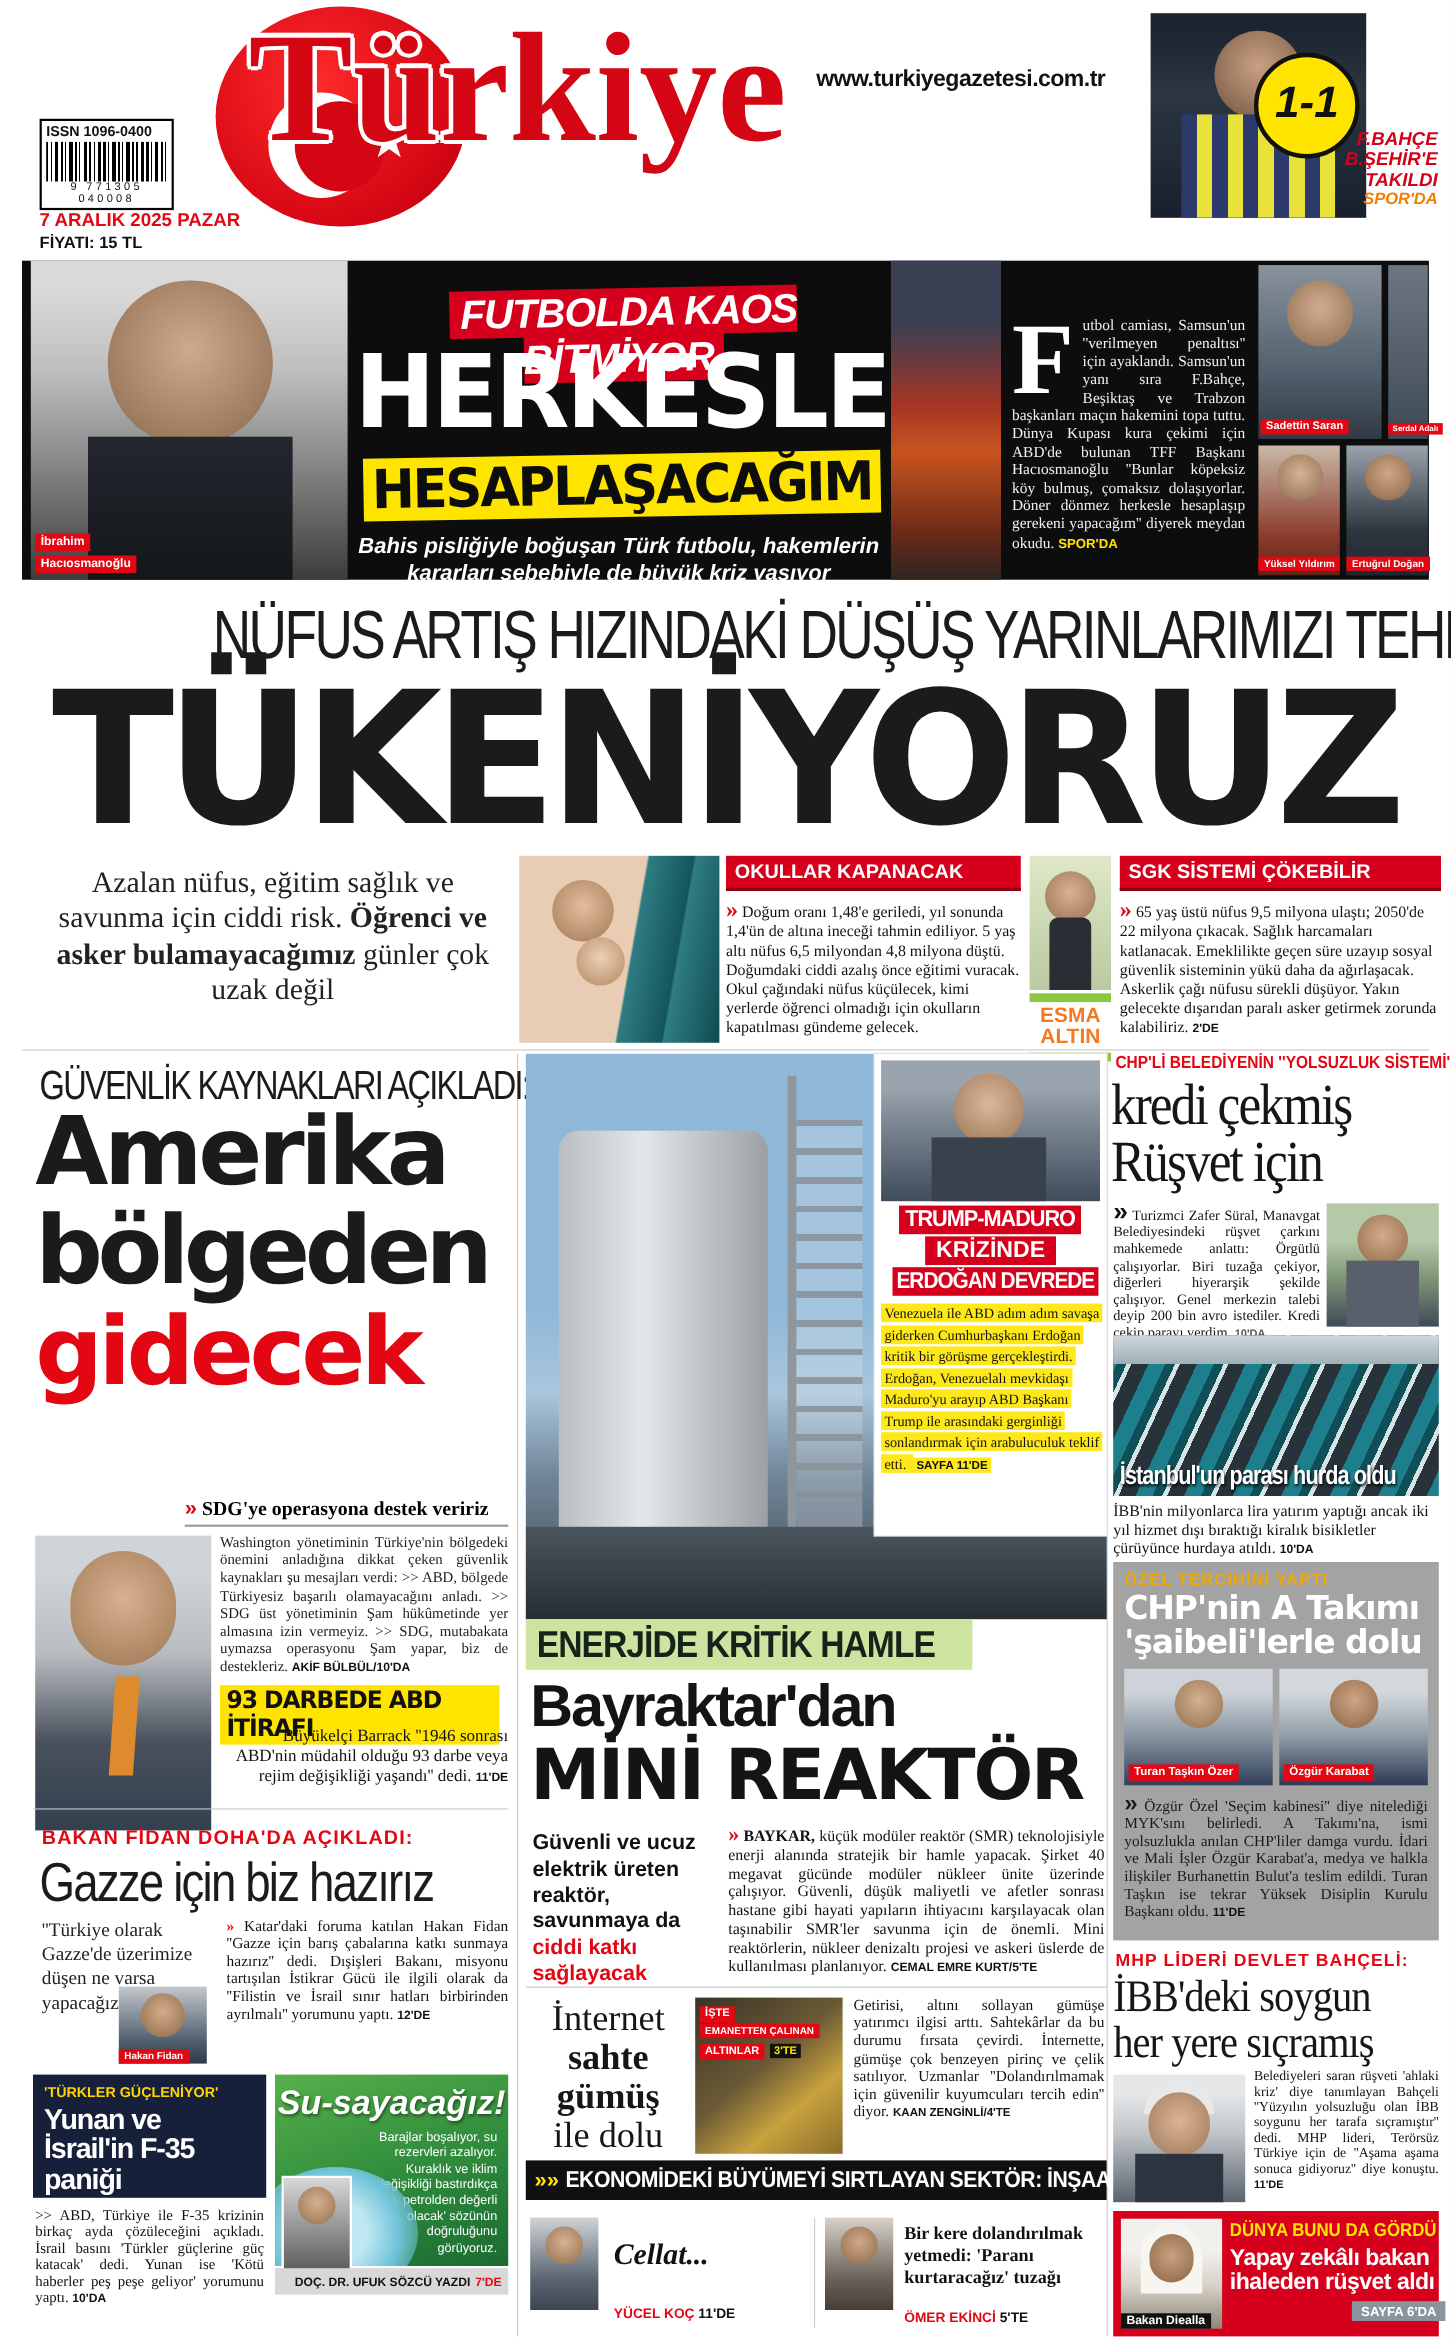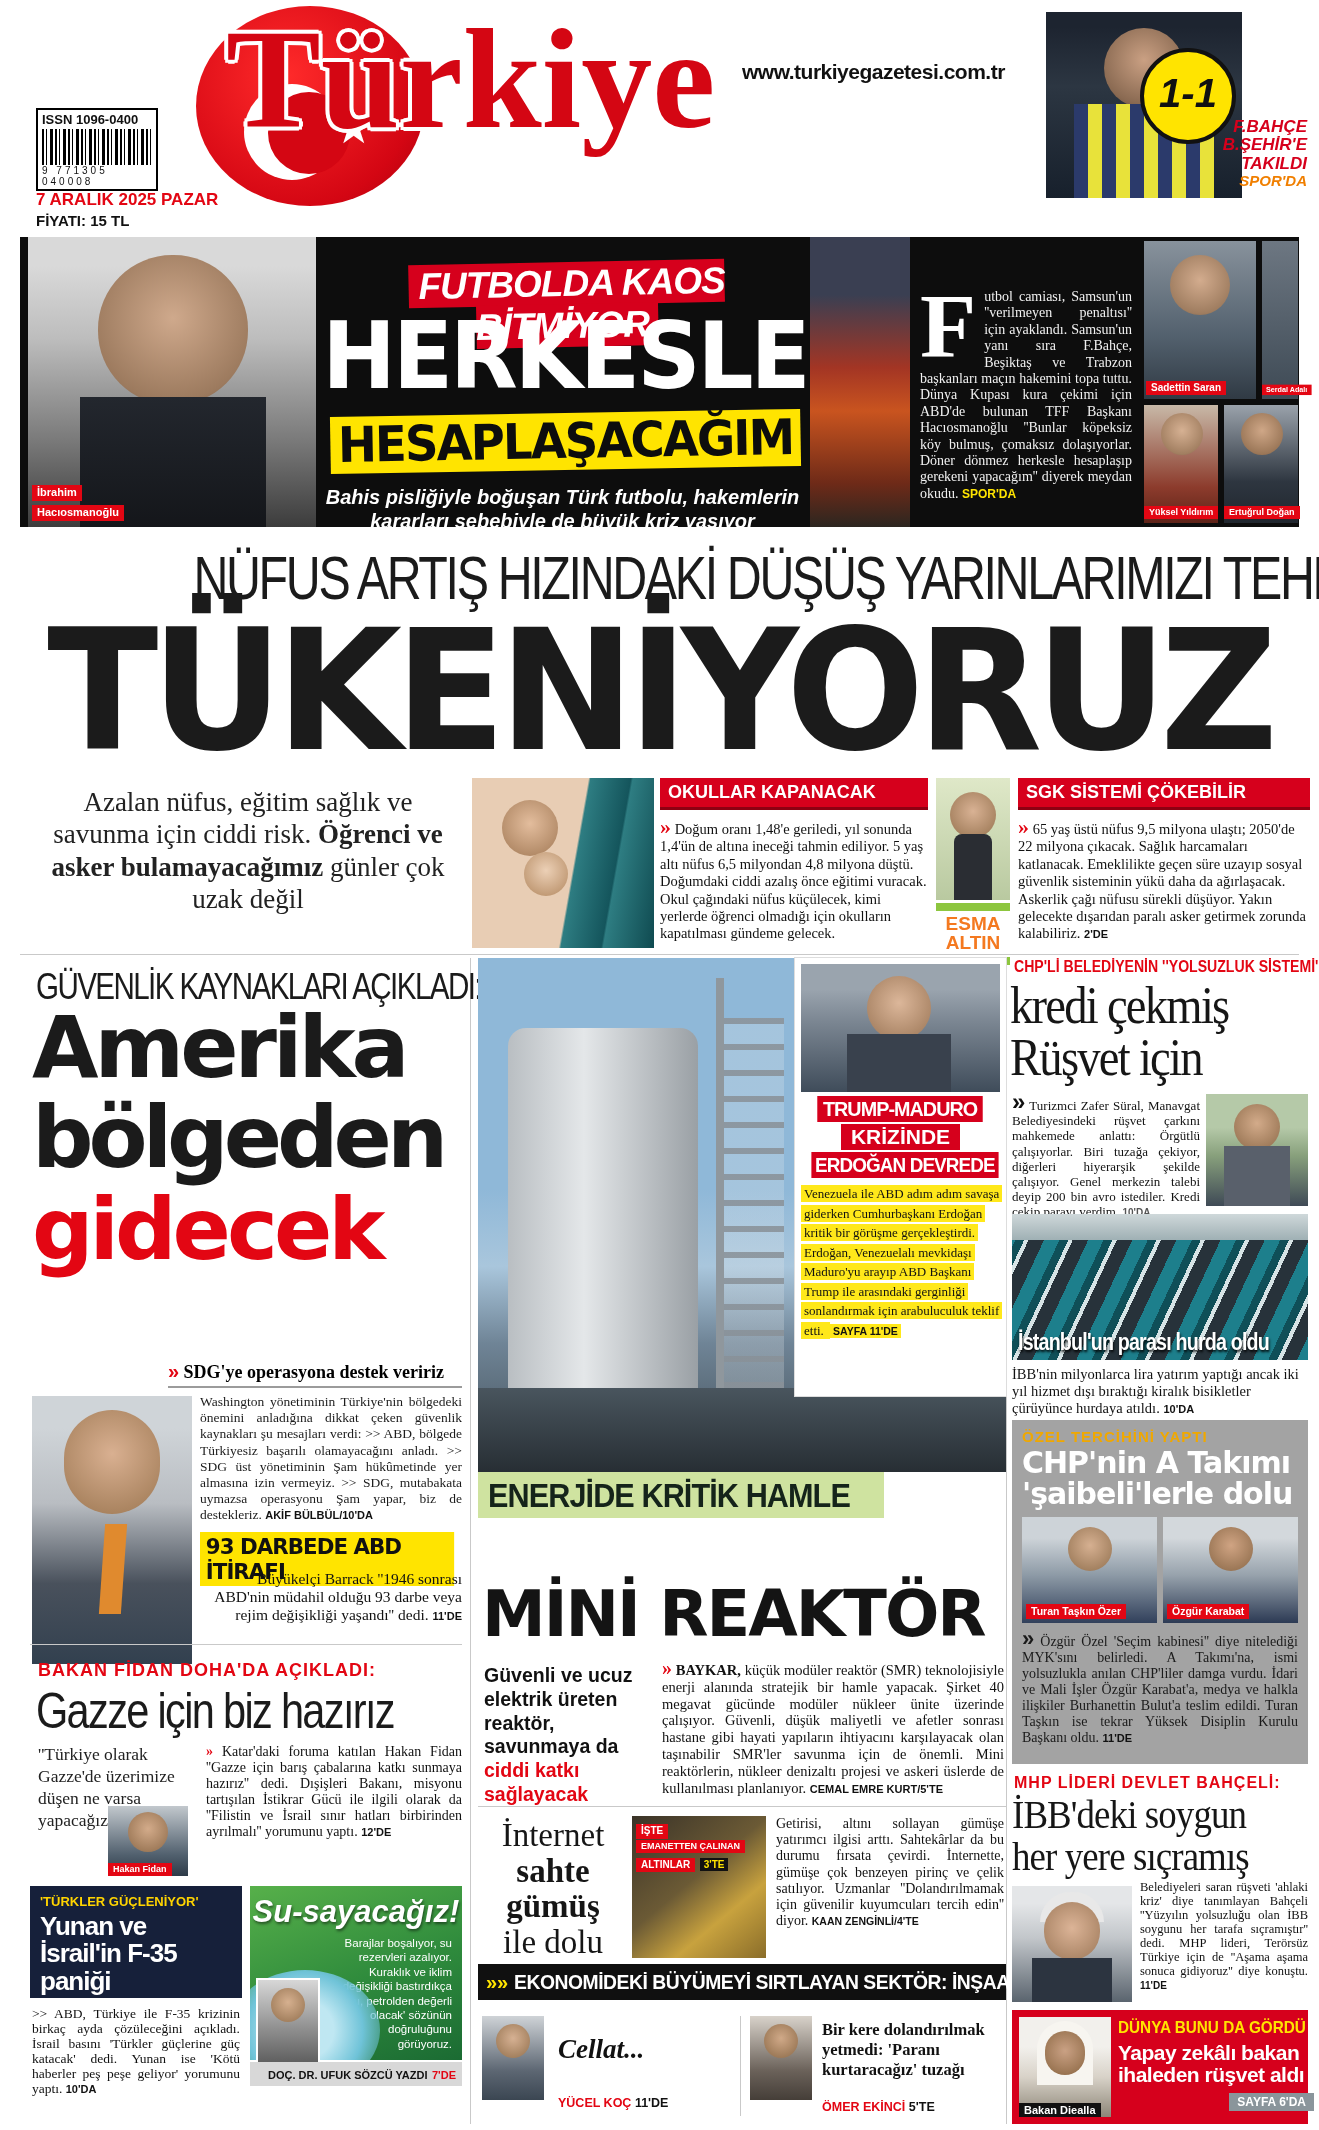"9 771305 040008" div { text-align: none -> center }
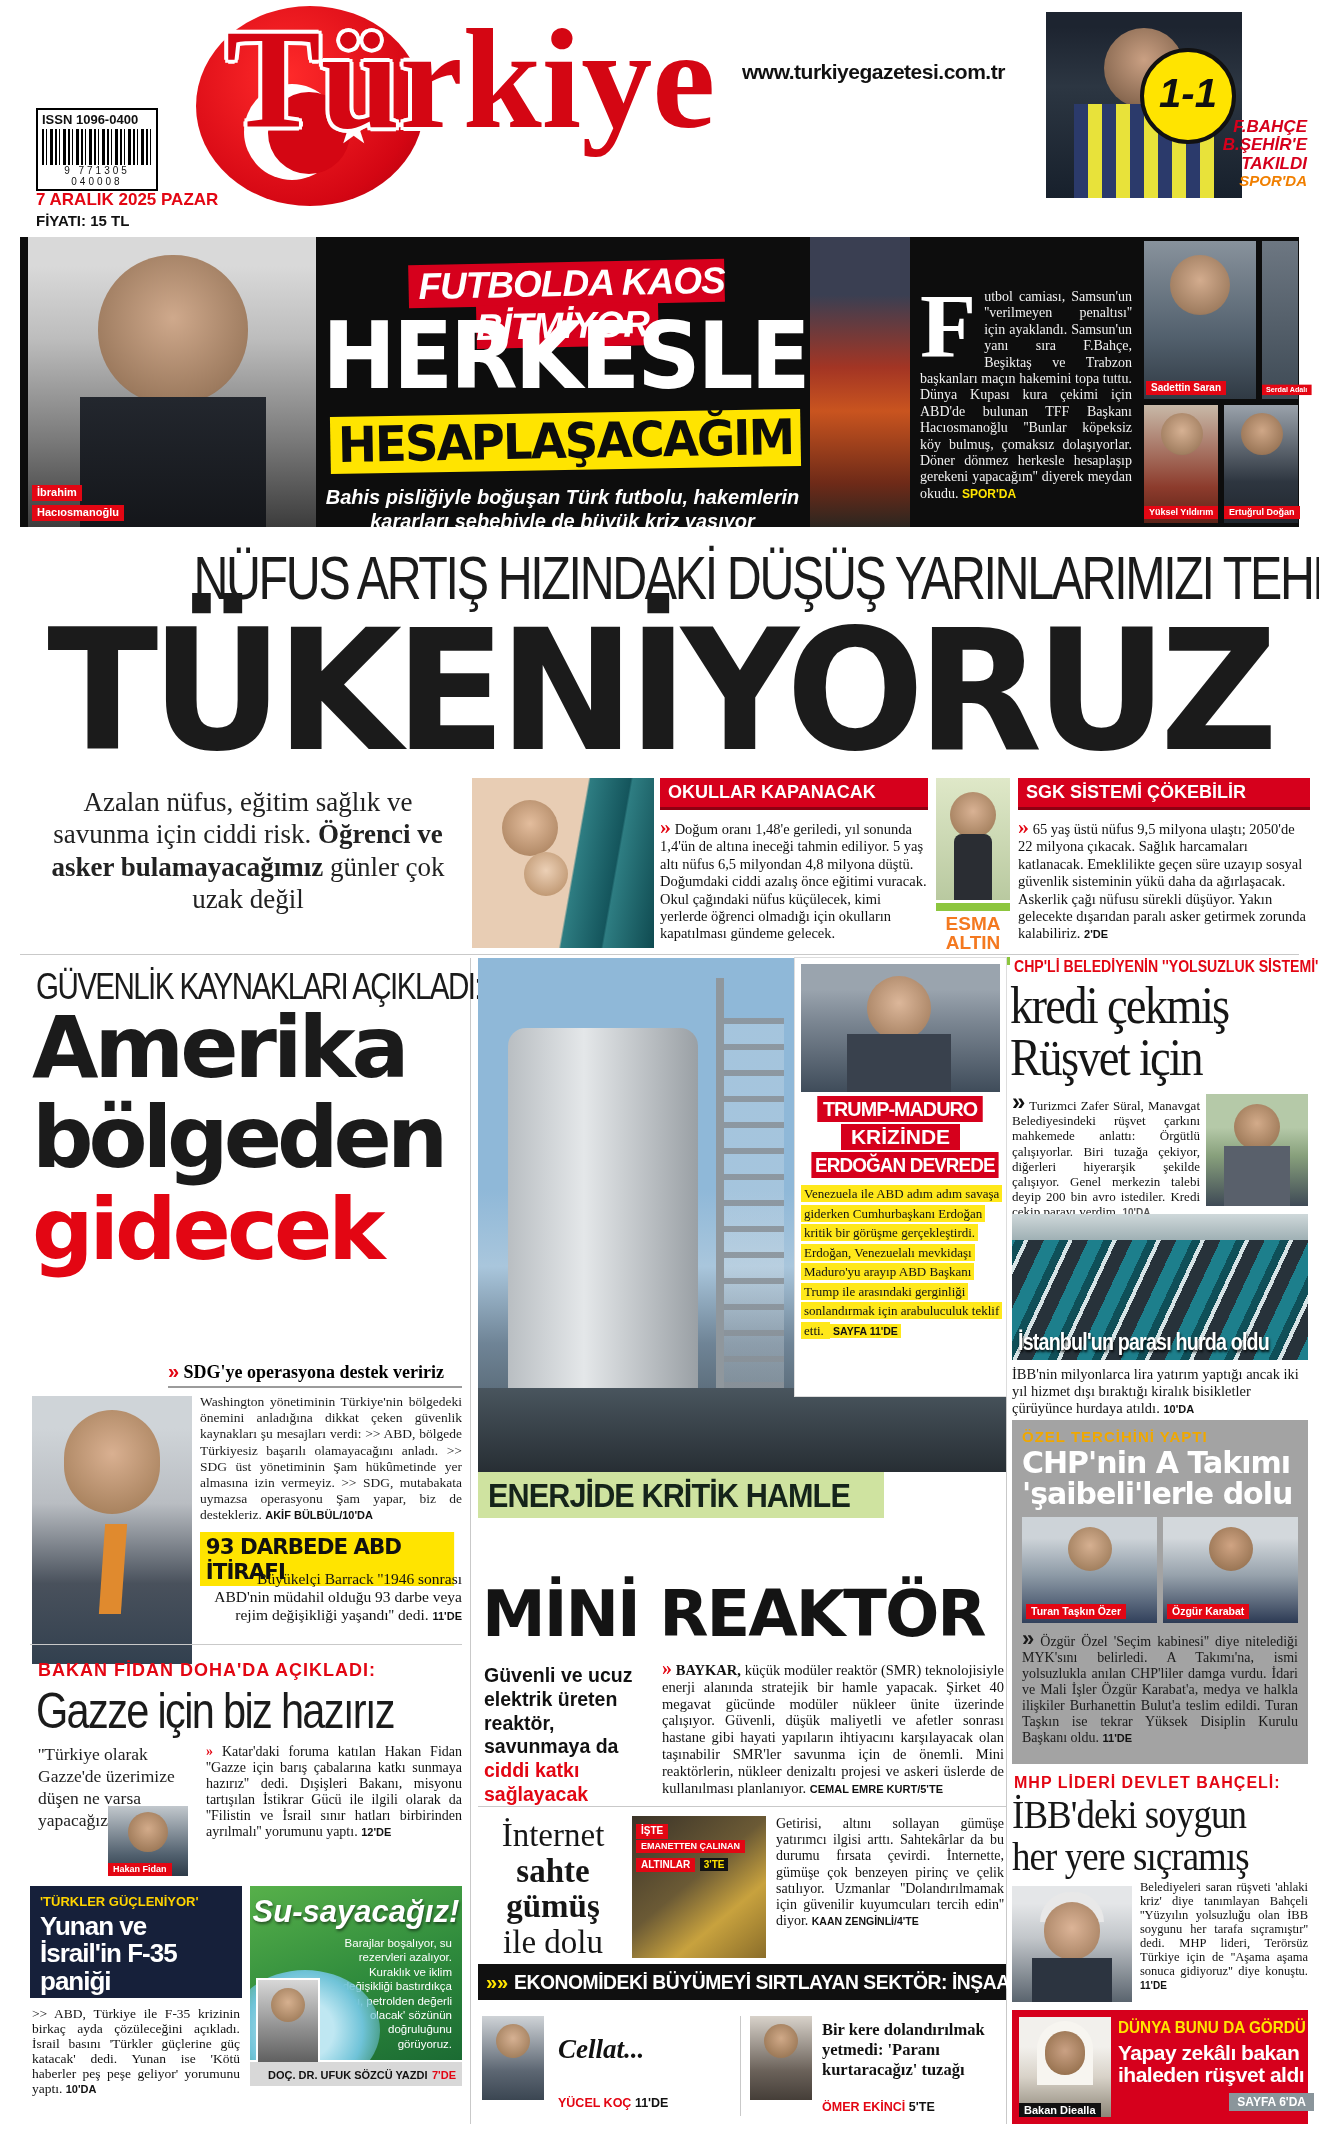"Bayraktar'dan" div.ab { html: none -> <div>Bayraktar'dan</div> }
